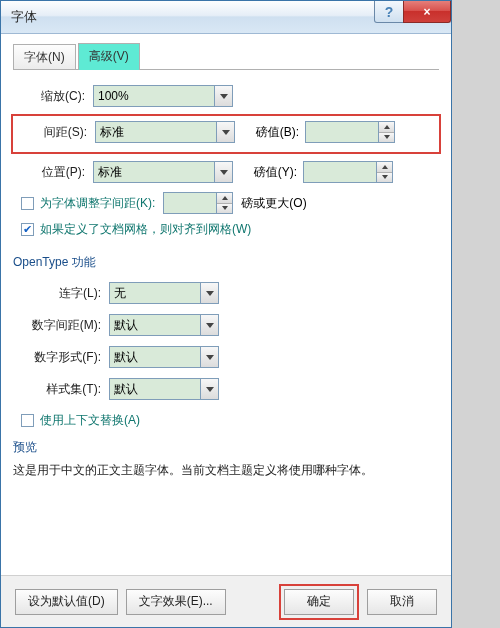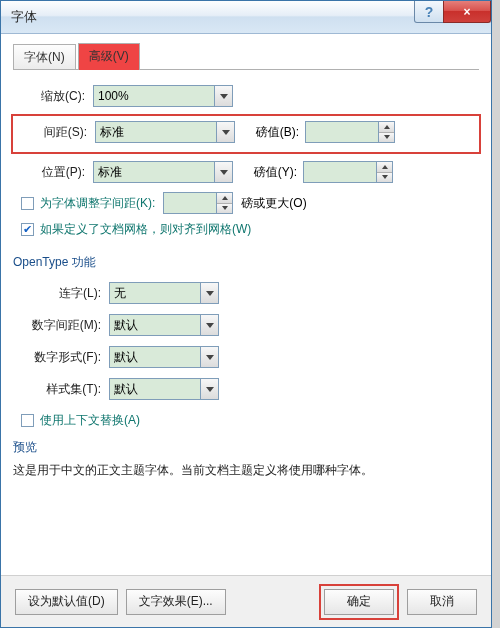"字体" .window { width: 492px -> 452px }
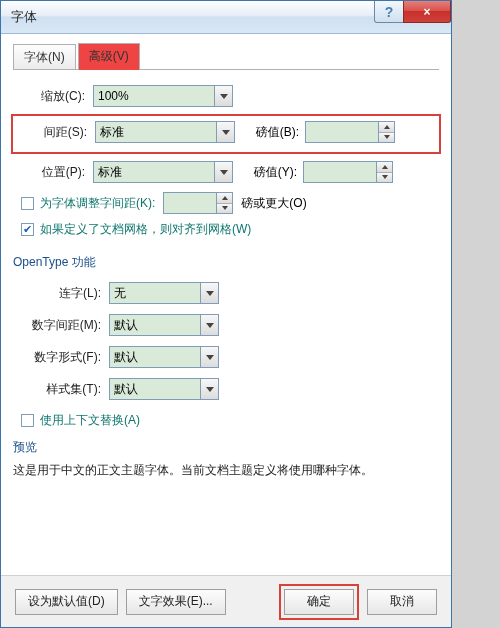"高级(V)" .tab.active { background: #ef4444 -> #5eead4 }
